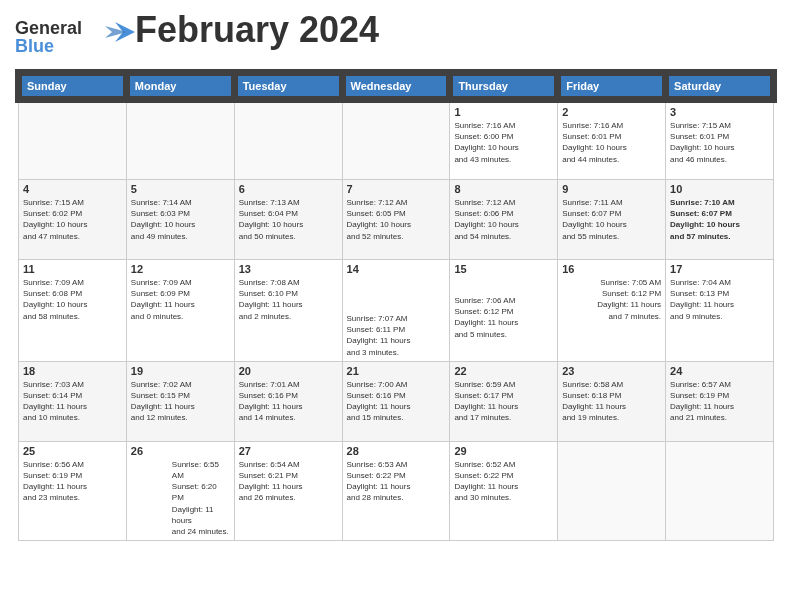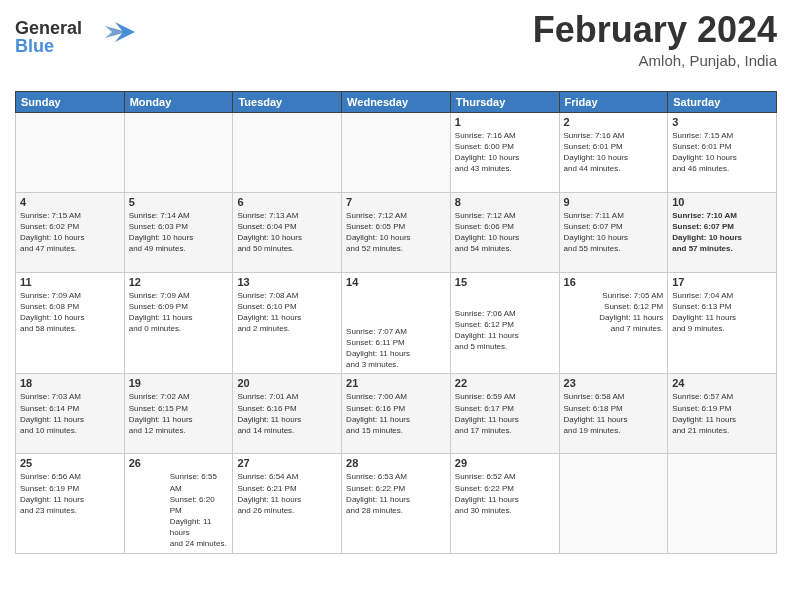"General" .header-row { justify-content: space-between -> none; margin-bottom: 22px -> 6px }
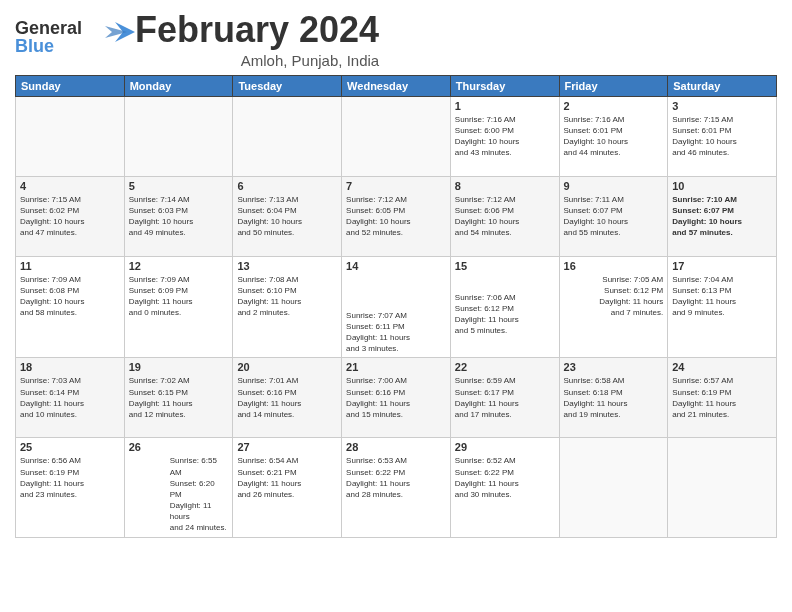"Amloh, Punjab, India" div.location { html: <div>Amloh, Punjab, India</div> -> none }
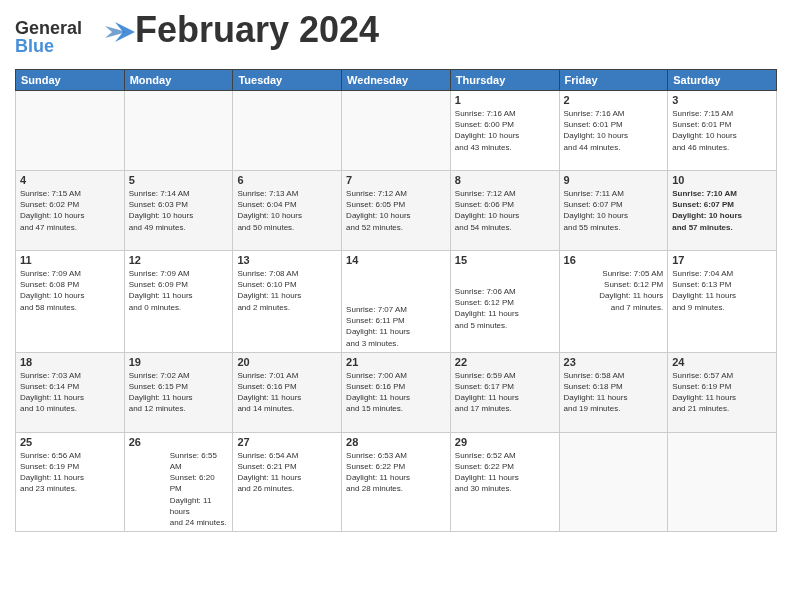"Sunday" thead tr th { border: 1px solid #404040 -> 7px solid #404040 }
